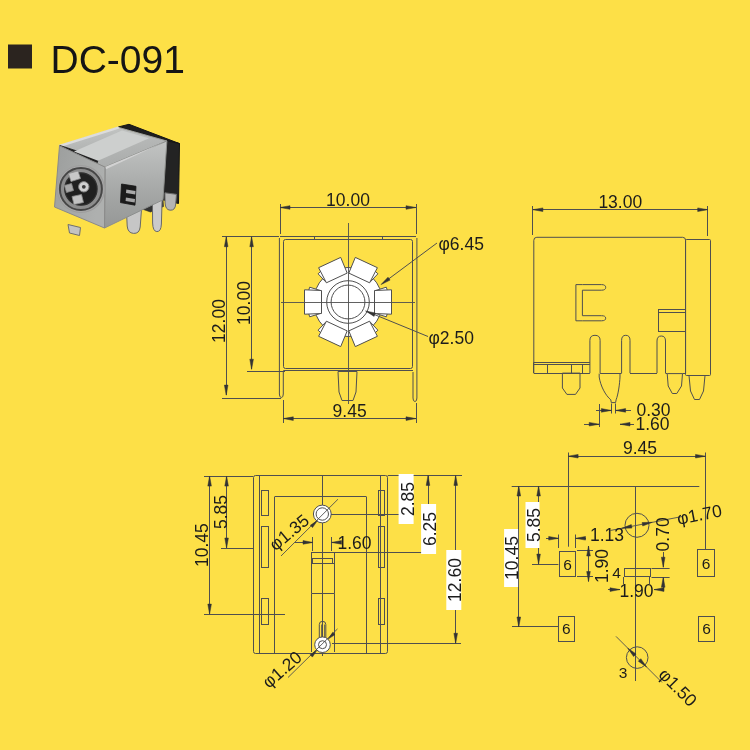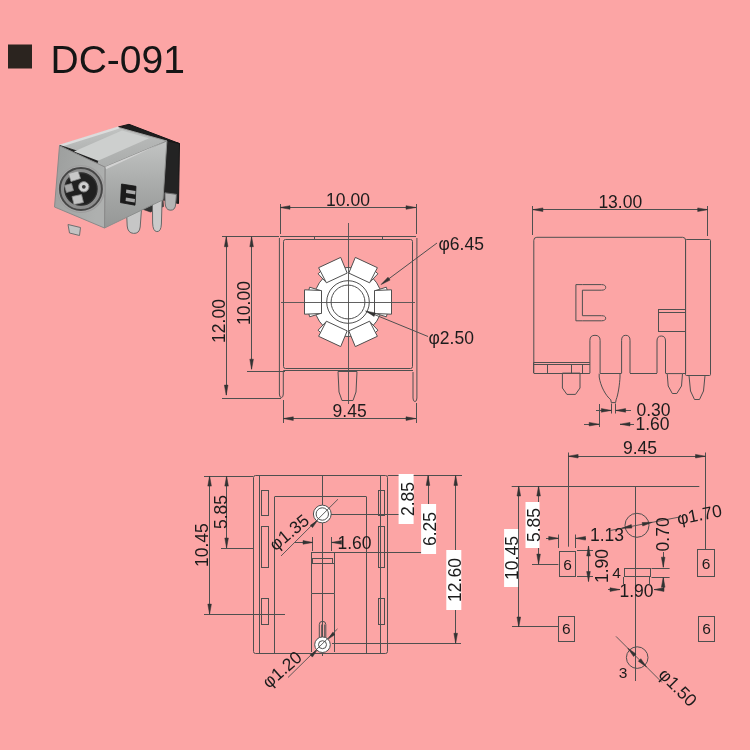"DC-091" #page { background: #fca5a5 -> #fde047 }
